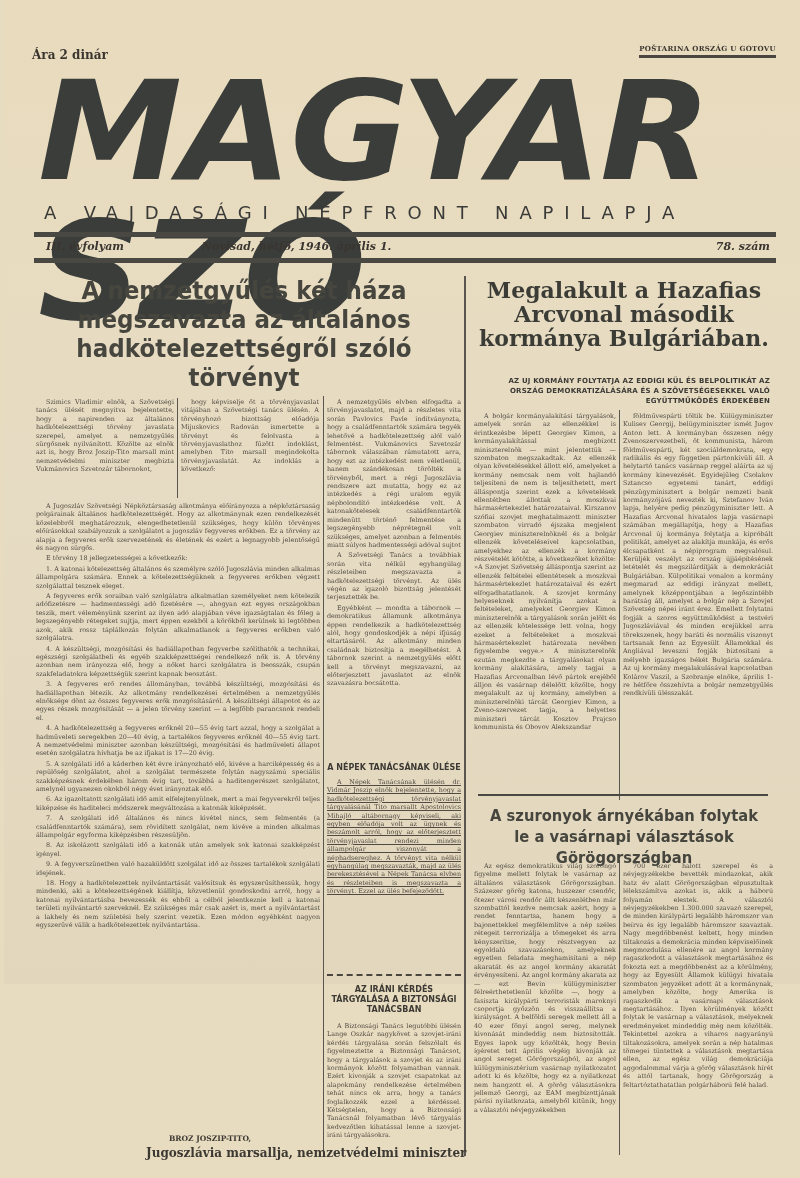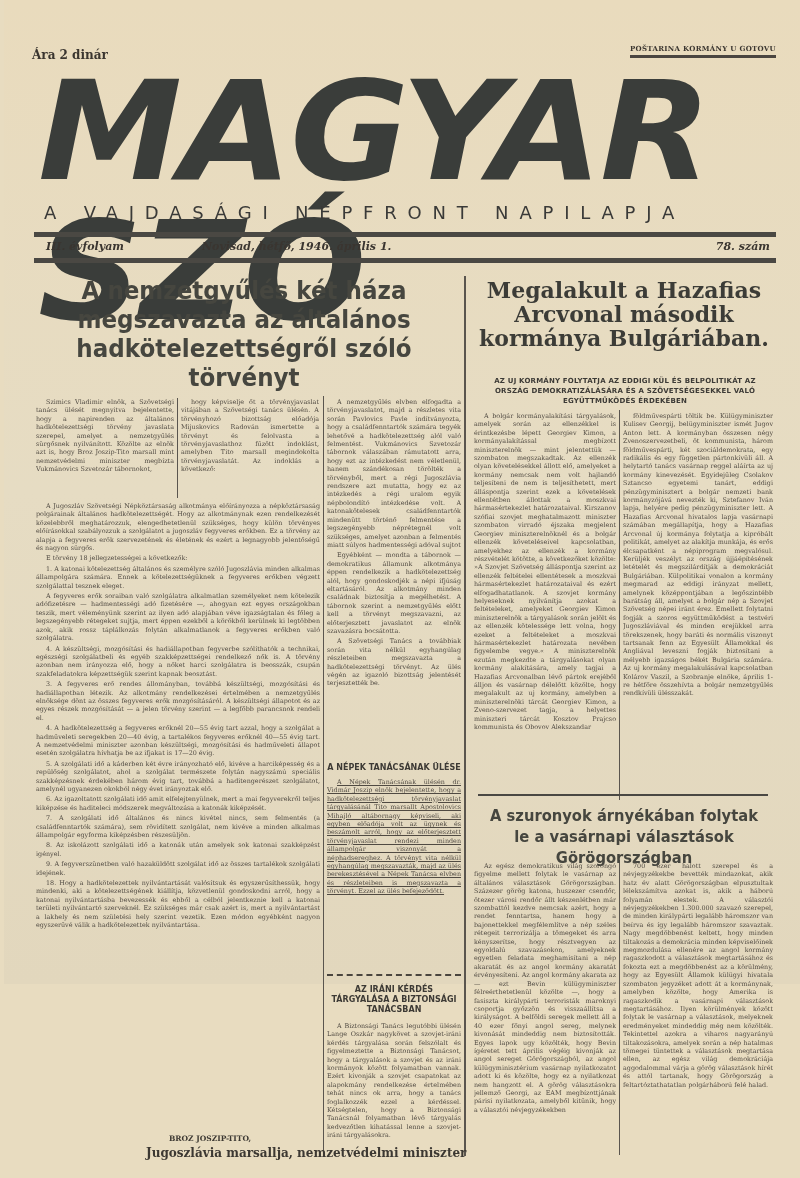"POŠTARINA KORMÁNY U GOTOVU" span.postage { text: KORMÁNY -> ORSZÁG }
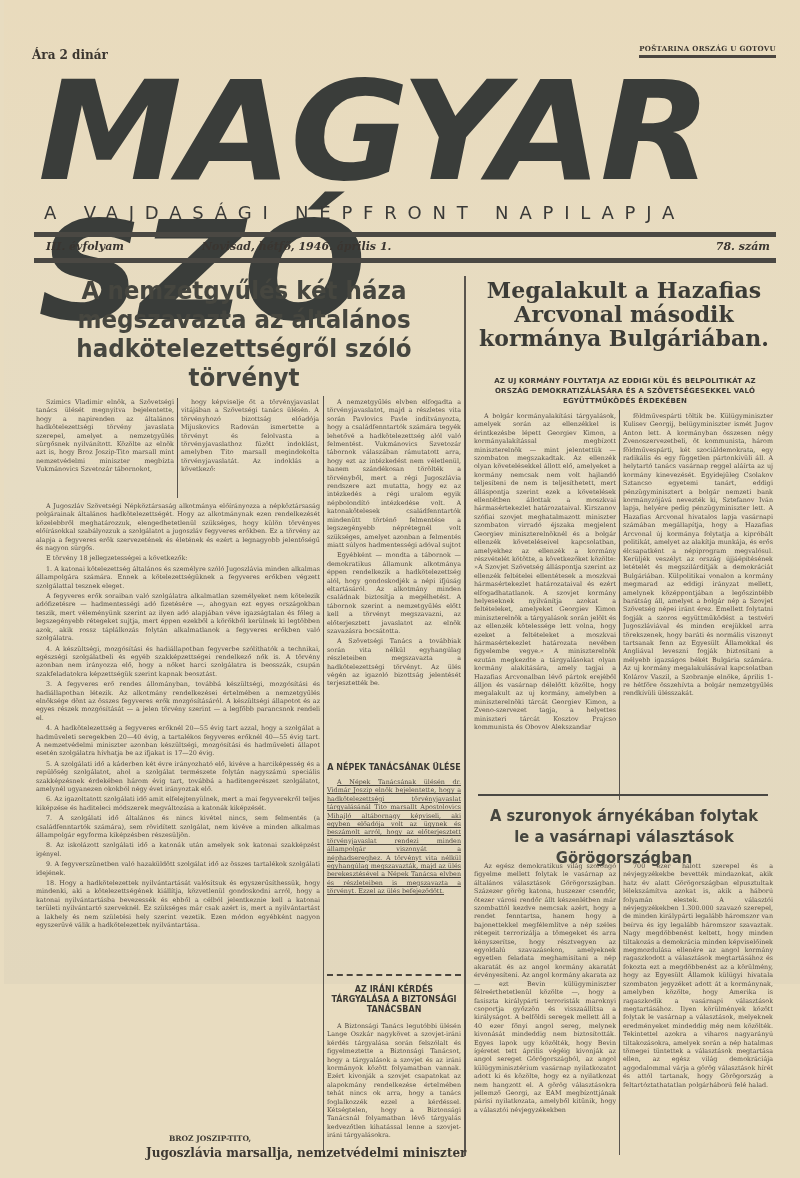"AZ UJ KORMÁNY FOLYTATJA AZ" .sub-bulg { text-align: center -> right }
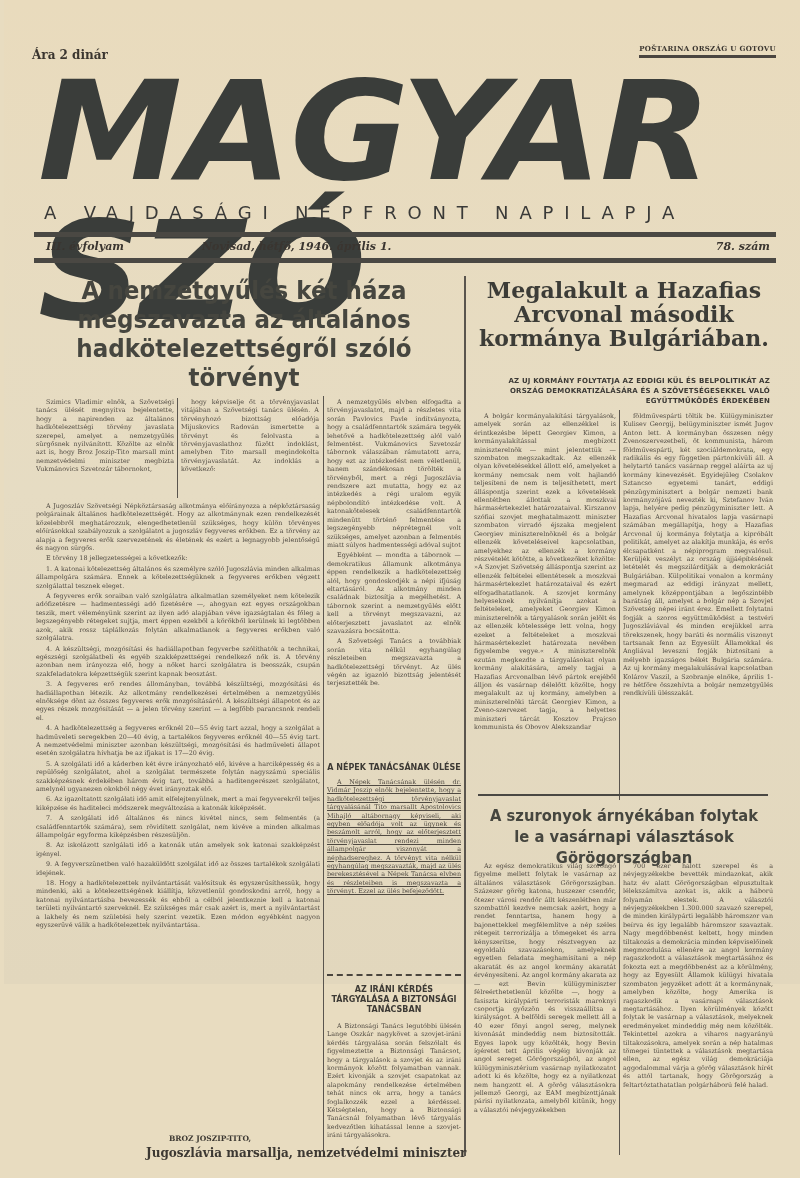"Egyébként — mondta a tábornok" p { order: before "A Szövetségi Tanács a továbbiak" -> after "A Szövetségi Tanács a továbbiak" }
